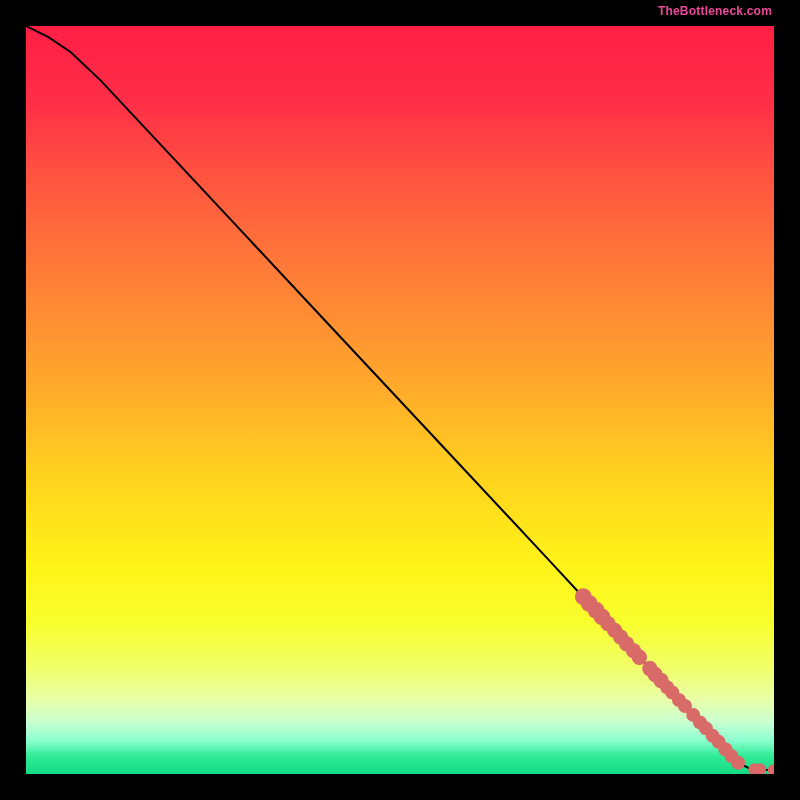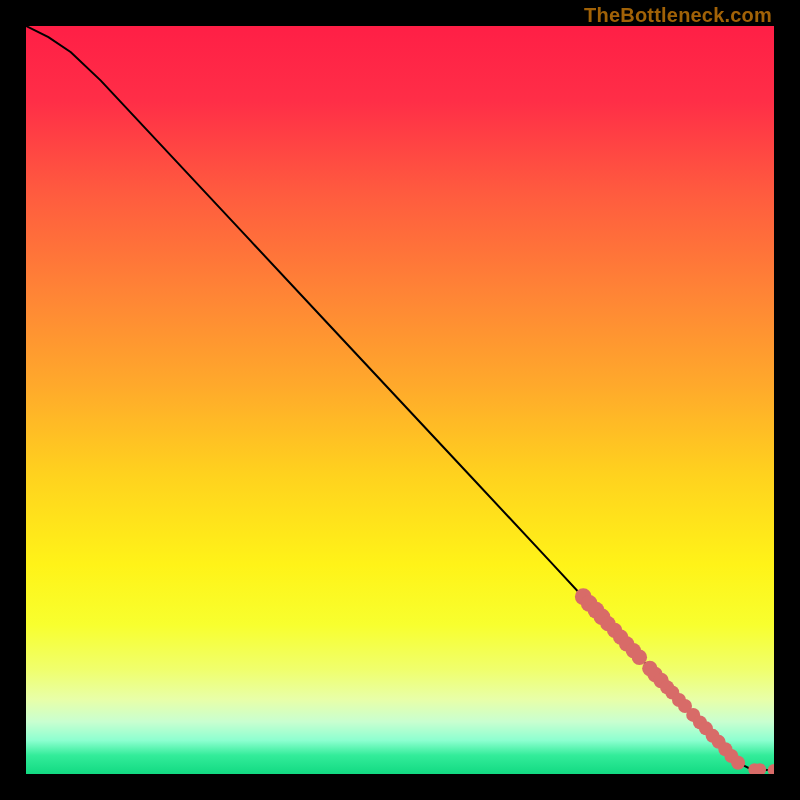"TheBottleneck.com" .watermark { color: #a16207 -> #ec4899; font-size: 20px -> 12px }
